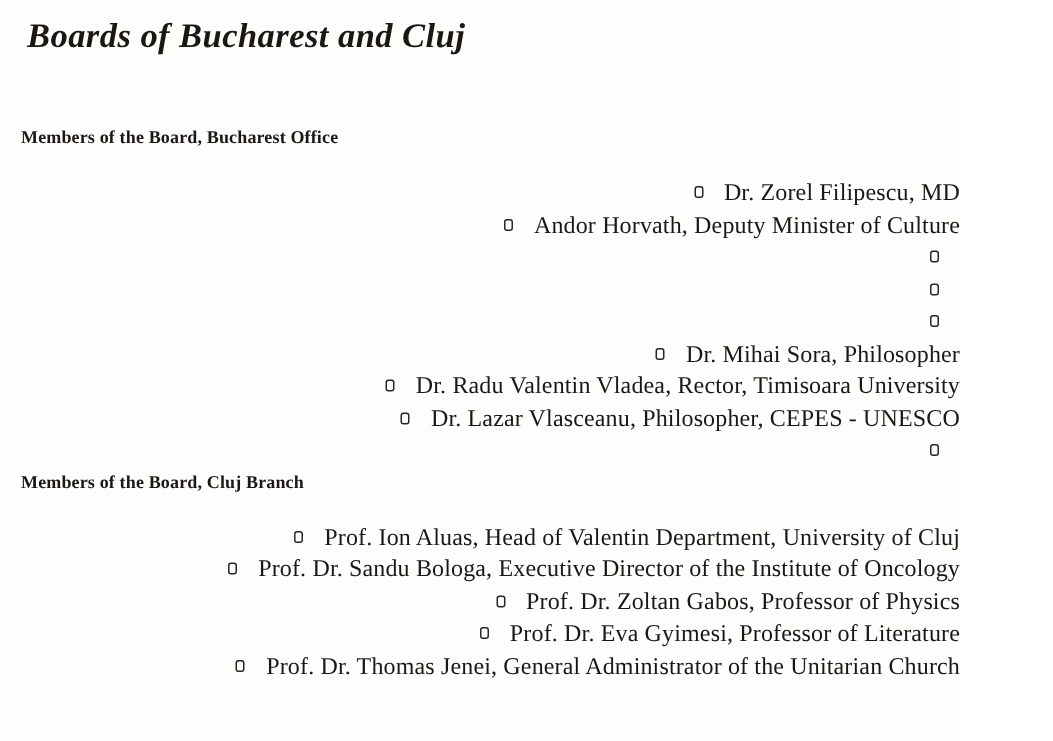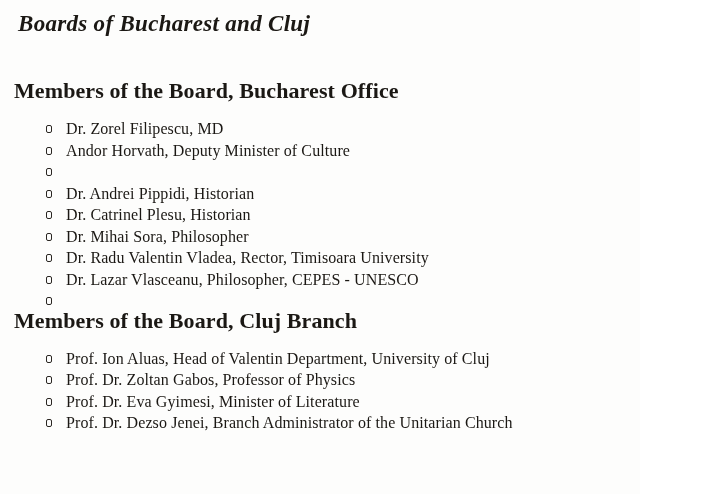"Members of the Board, Bucharest" .section-heading { font-size: 22px -> 12px }
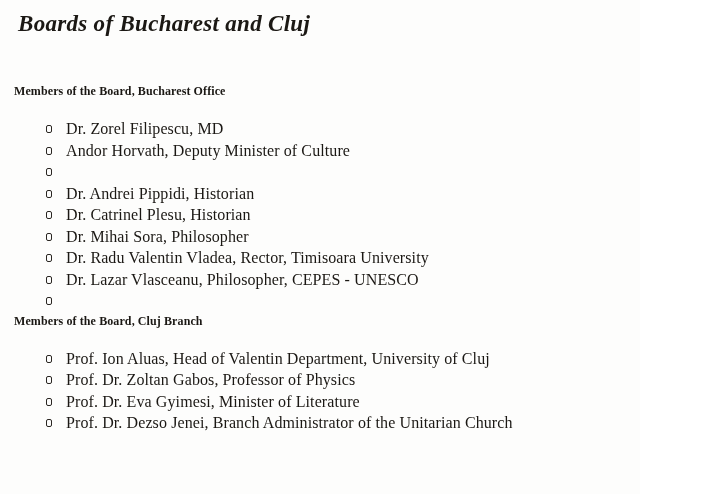"Dr. Zorel Filipescu, MD" ul.member-list { text-align: none -> right }
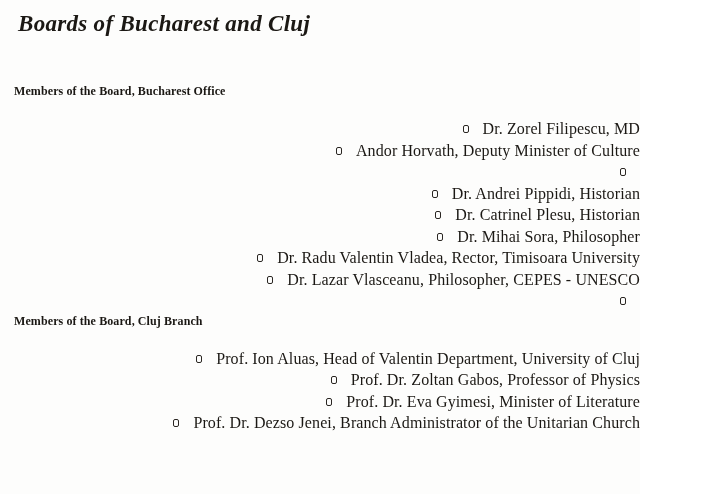"Dr. Andrei Pippidi, Historian" span { html: <span>Dr. Andrei Pippidi, Historian</span> -> none }
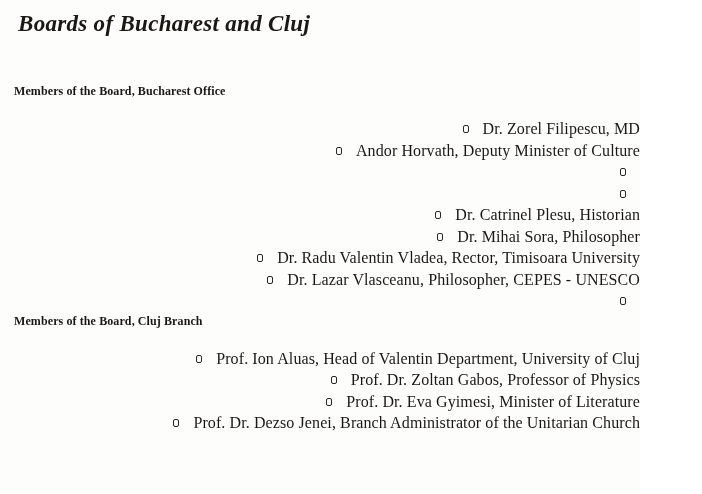"Dr. Catrinel Plesu, Historian" span { html: <span>Dr. Catrinel Plesu, Historian</span> -> none }
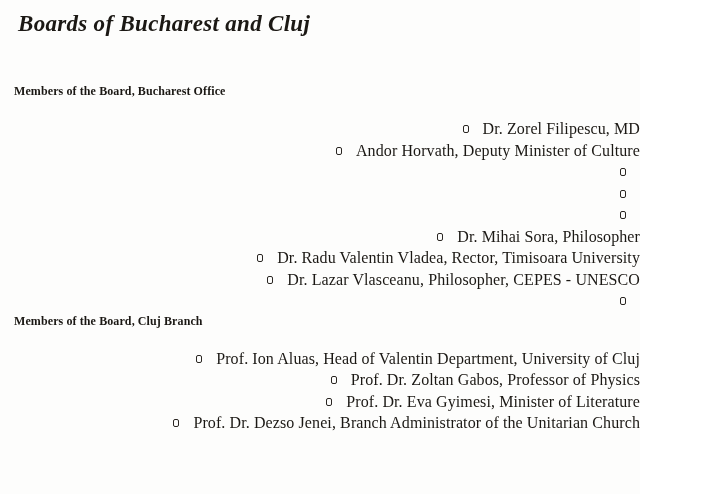"Prof. Dr. Sandu Bologa, Executive" li.member-row { html: none -> <li><span></span><span>Prof. Dr. Sandu Bologa, Executive Director of the Institute of Oncology</span></li> }
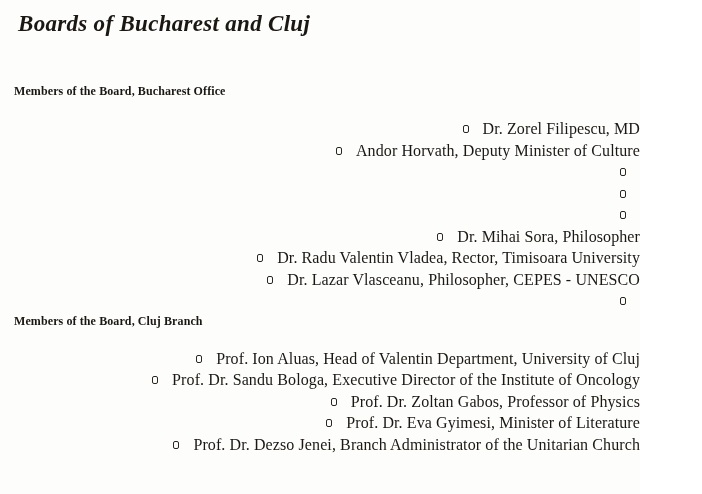"Prof. Dr. Eva Gyimesi, Minister" span { text: Minister -> Professor }
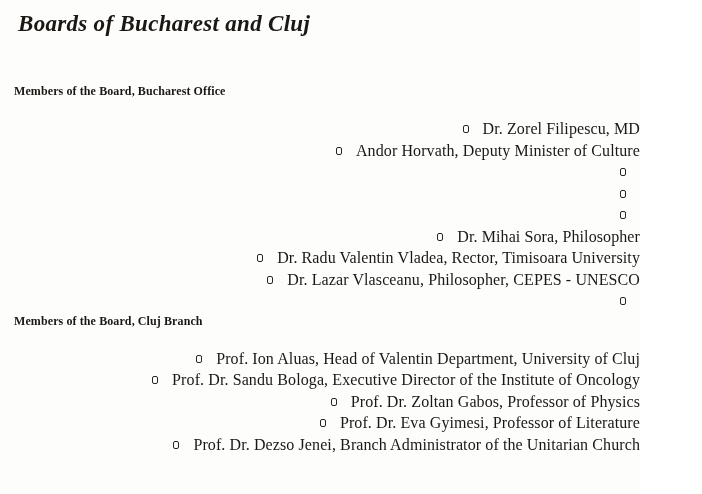"Prof. Dr. Dezso Jenei, Branch" span { text: Dezso Jenei, Branch -> Thomas Jenei, General }
